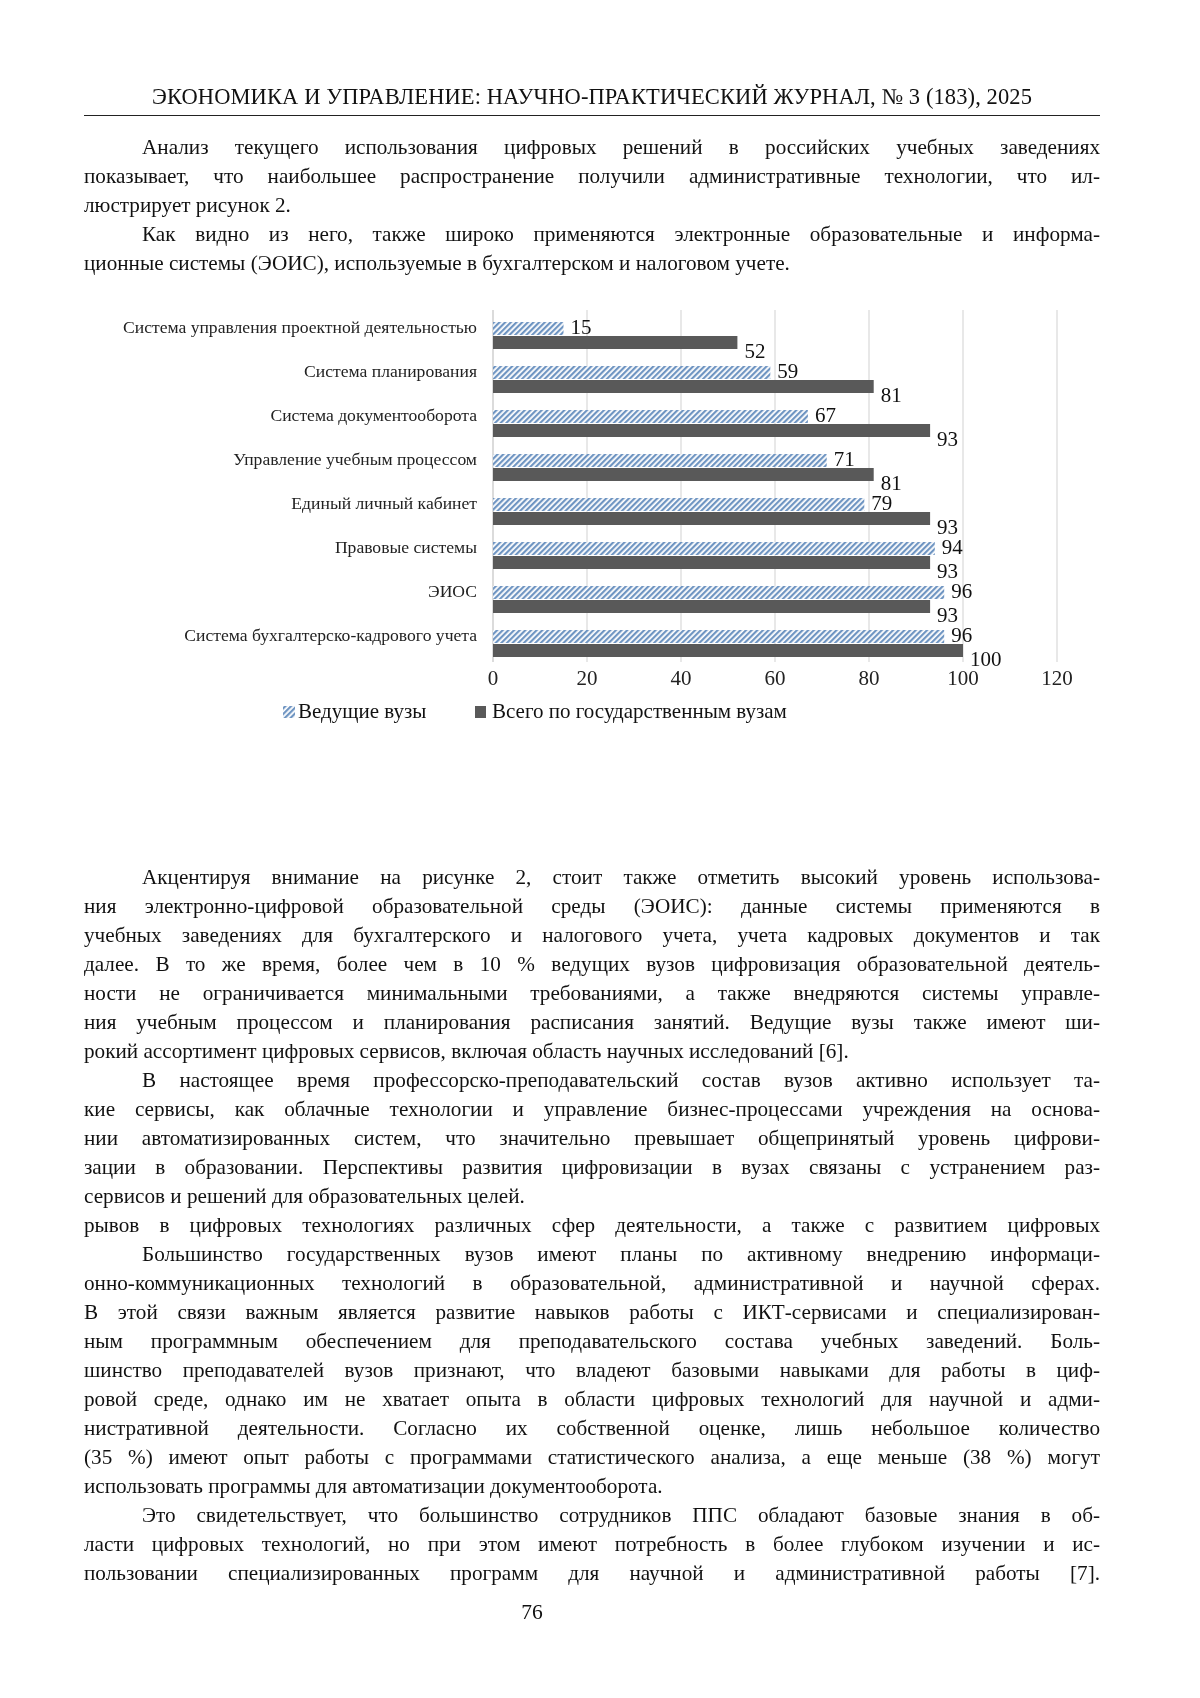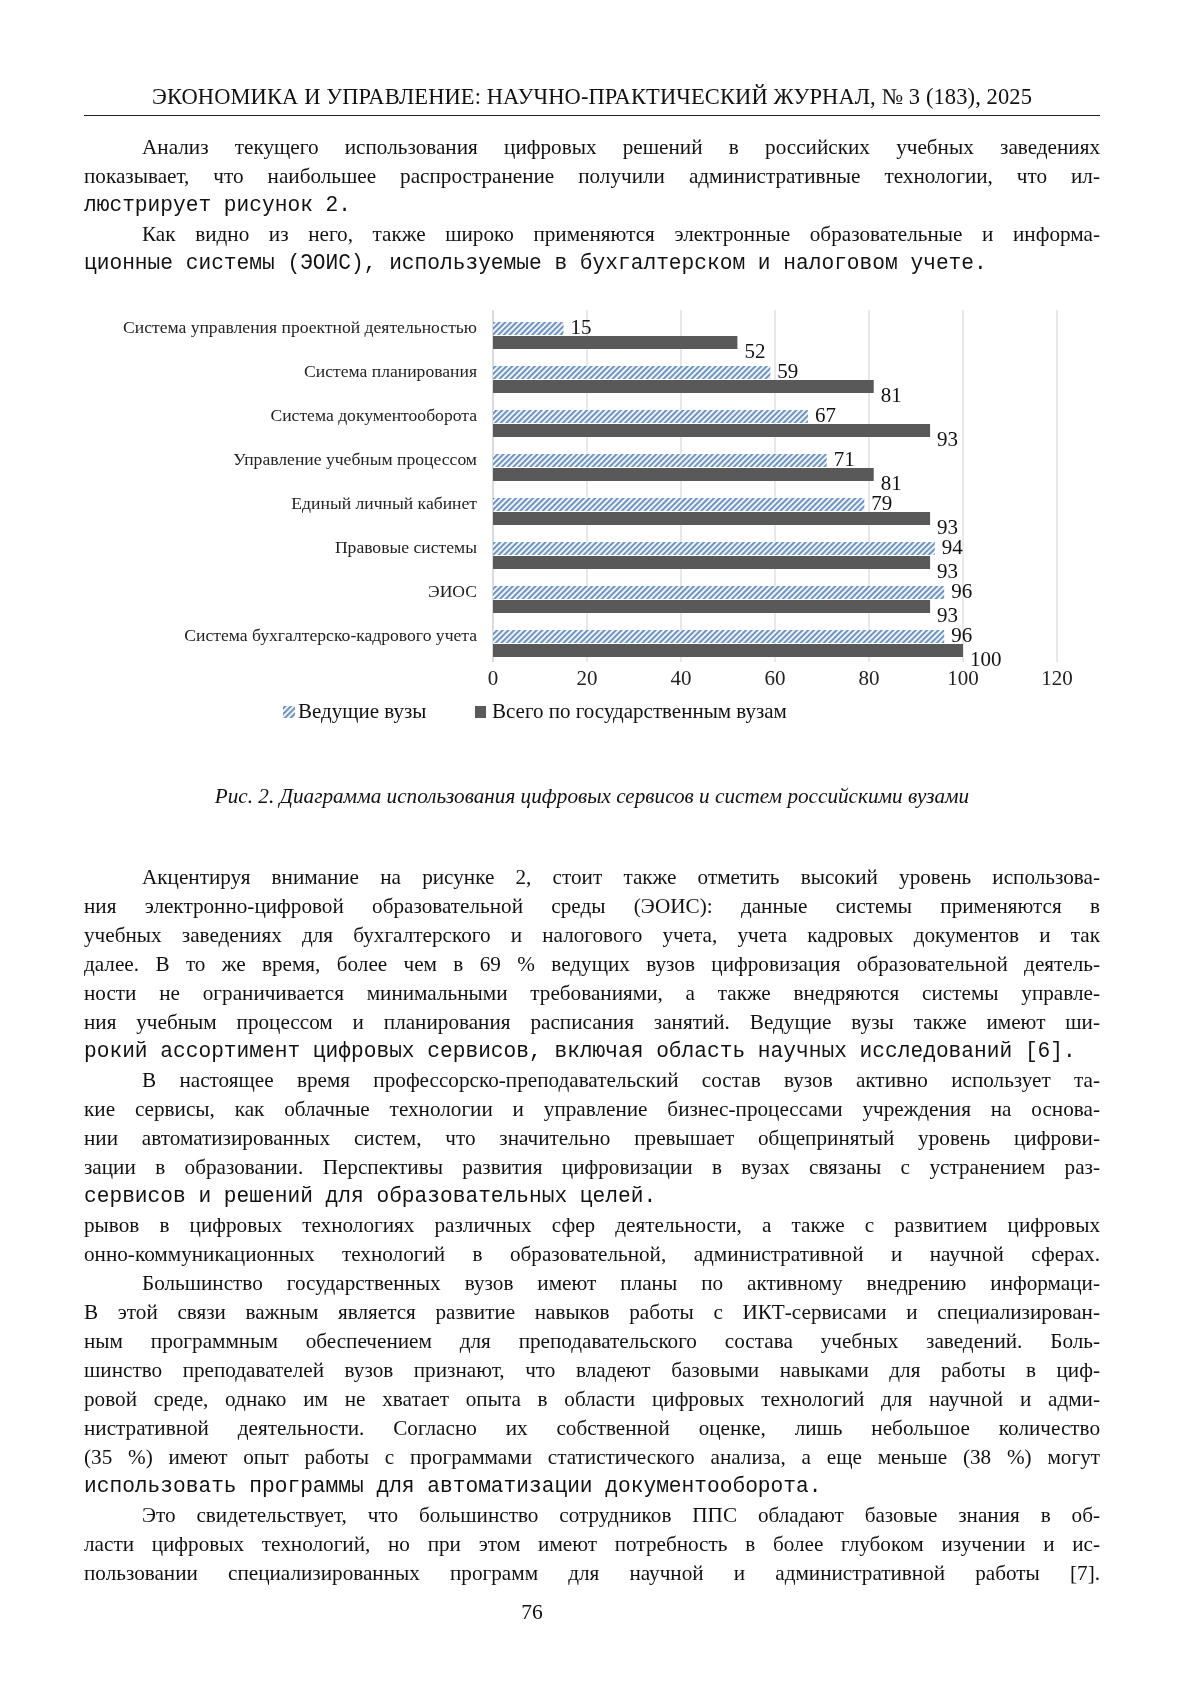"люстрирует рисунок 2." .line.last { font-family: Liberation Mono, monospace -> none }
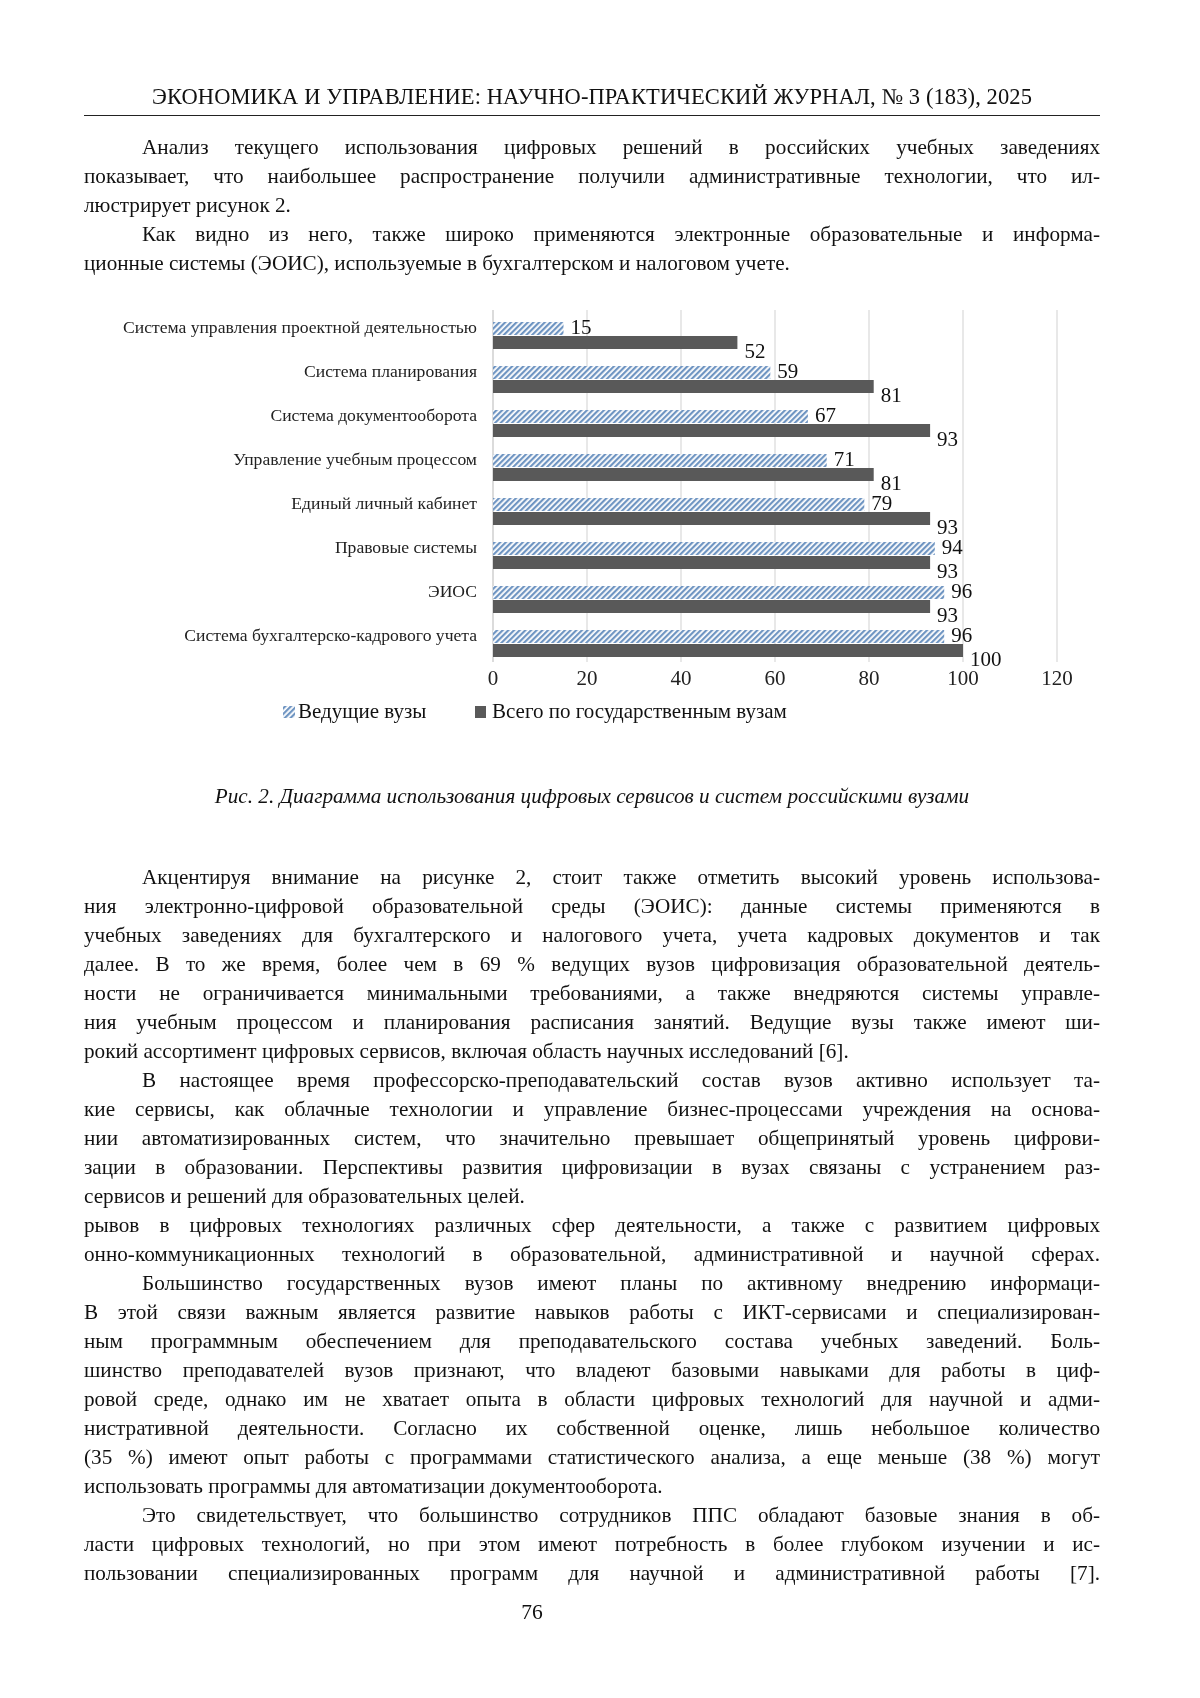"Рис. 2. Диаграмма использования цифровых" div { html: <div>Рис. 2. Диаграмма использования цифровых сервисов и систем российскими вузами</div> -> none }
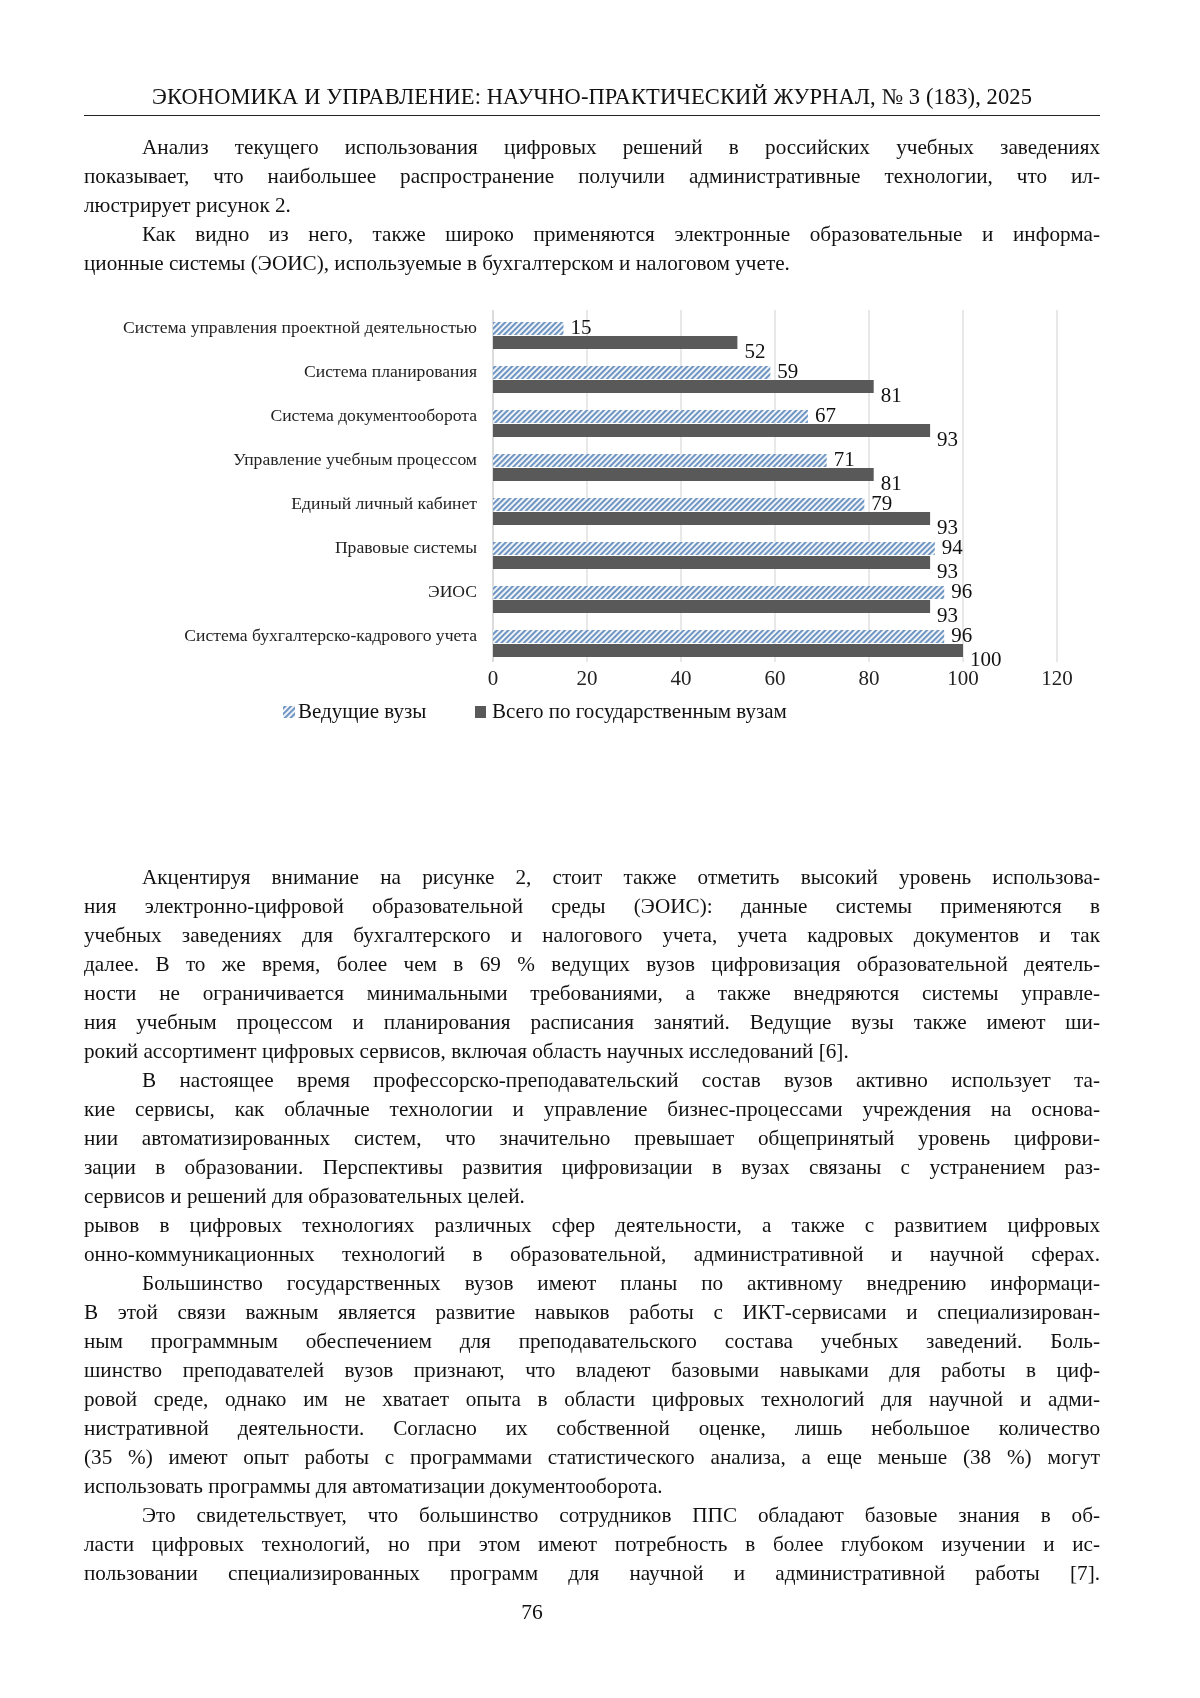"далее. В то же время," span.line { text: 69 -> 10 }
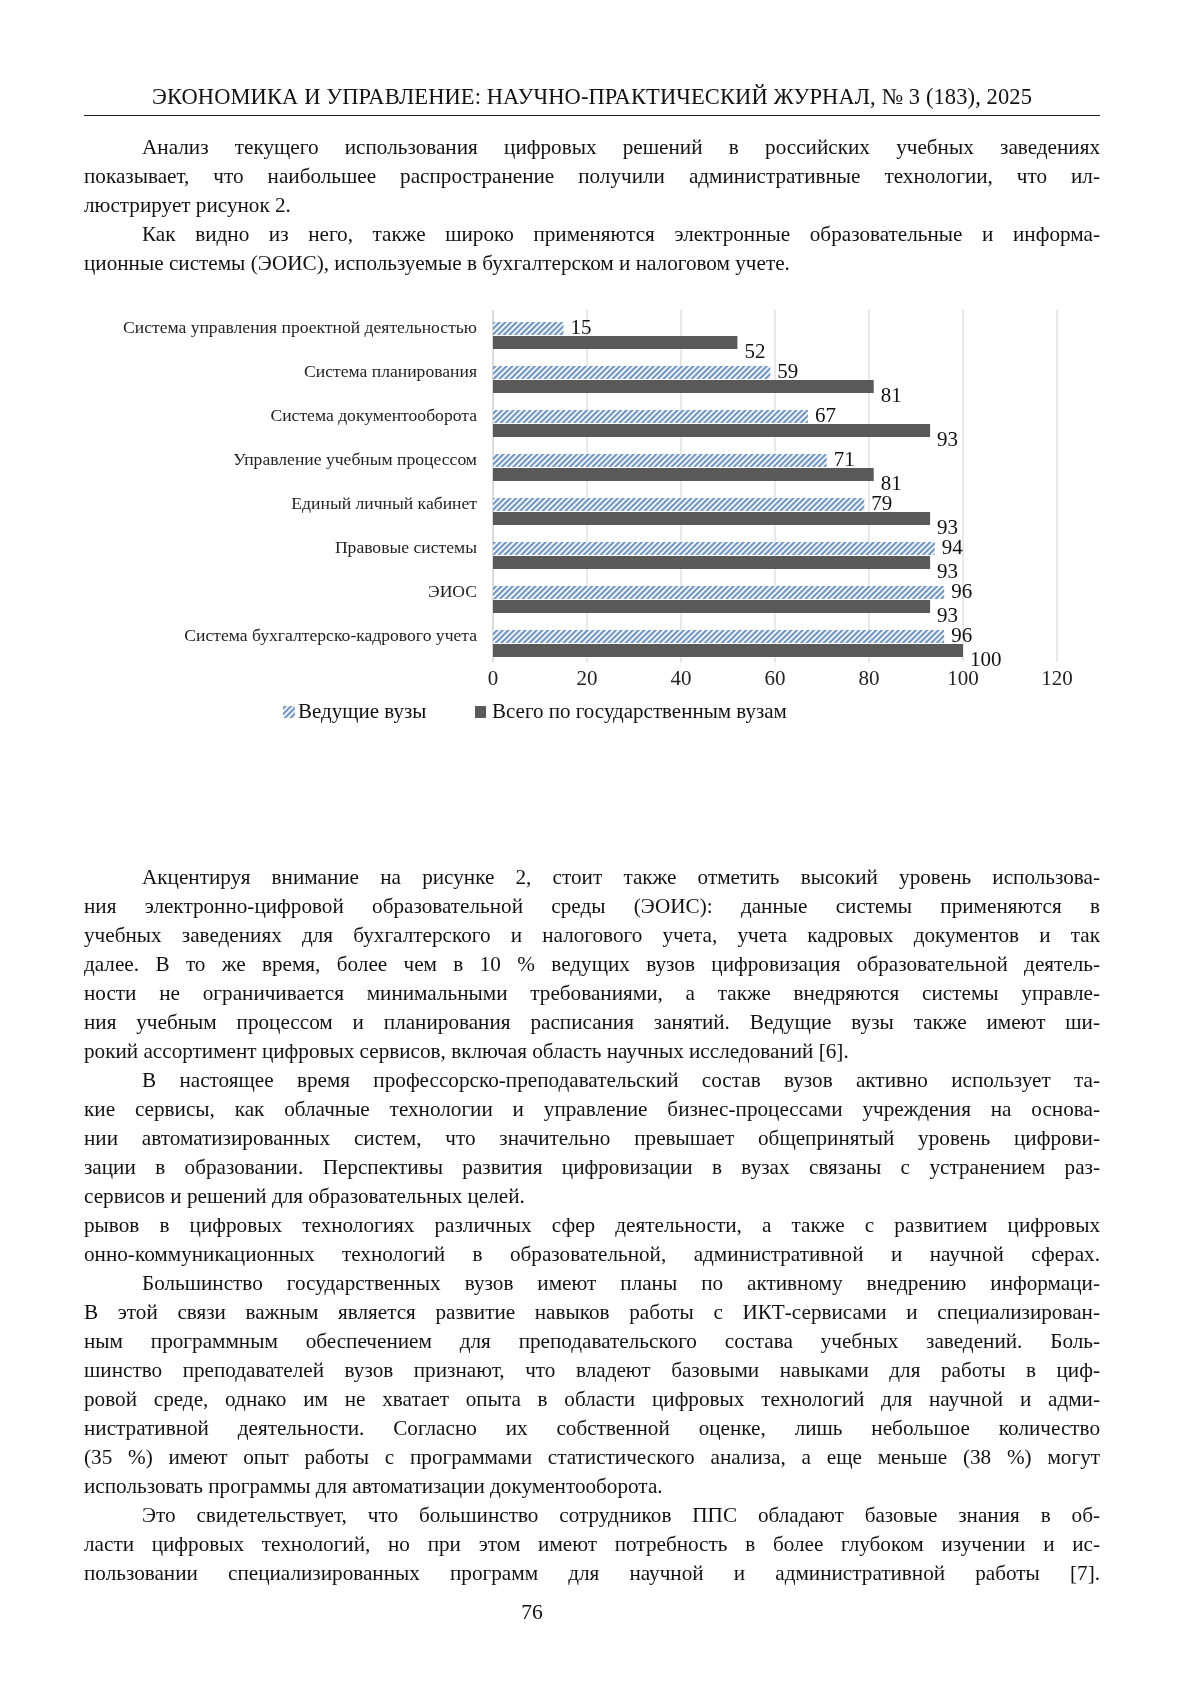"онно-коммуникационных технологий в" span.line { order: before "Большинство государственных вузов имеют" -> after "Большинство государственных вузов имеют" }
